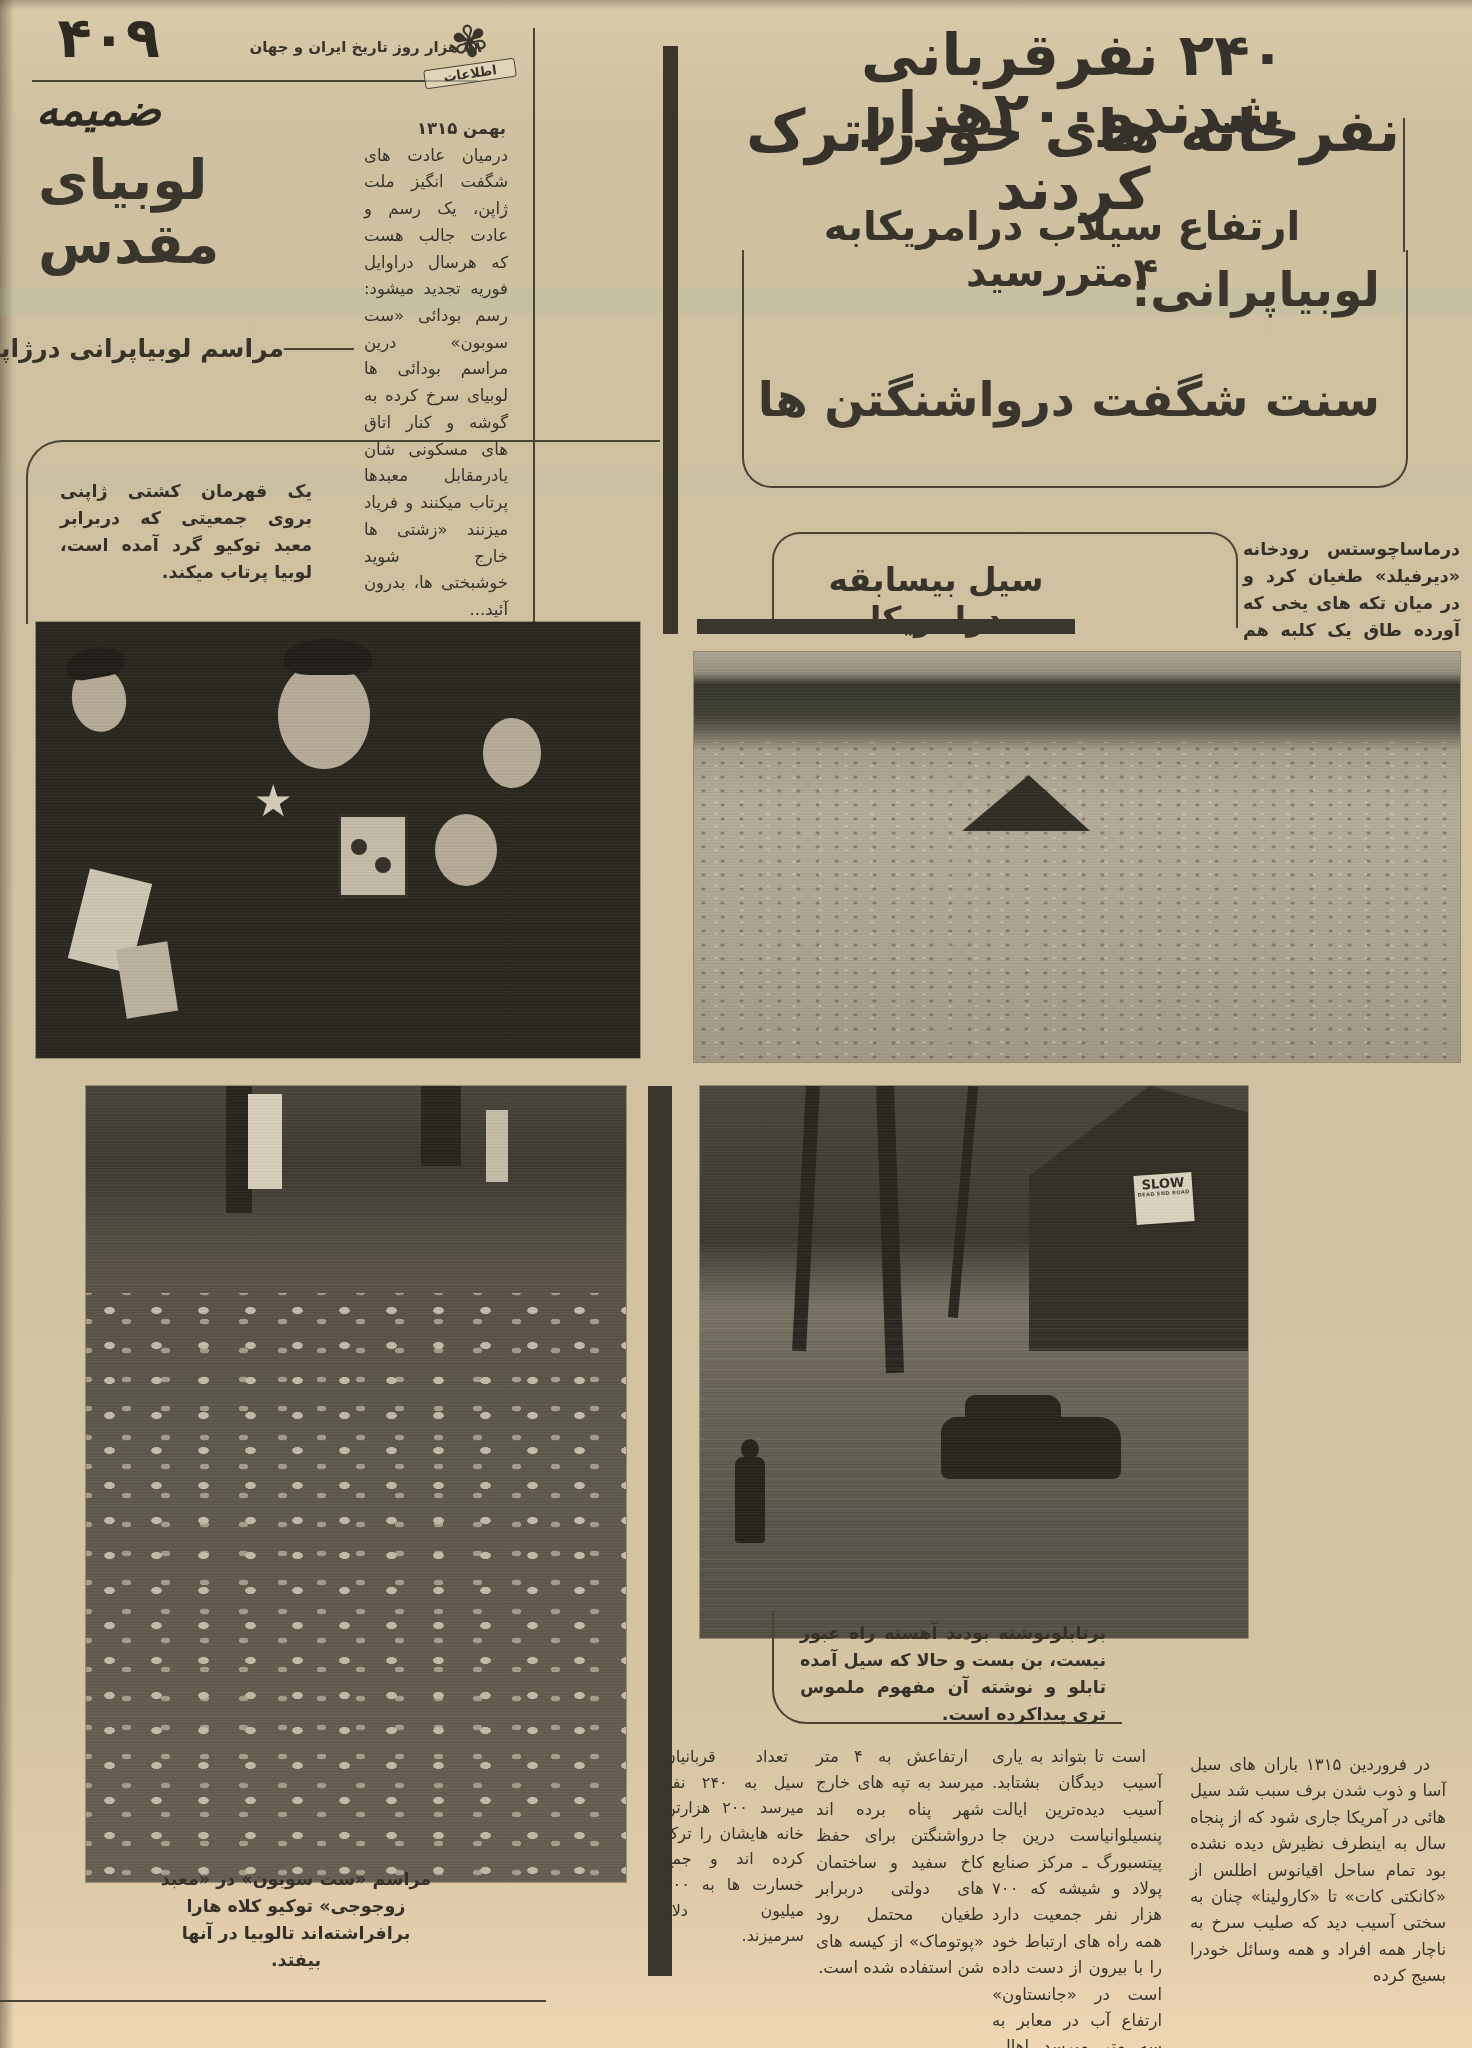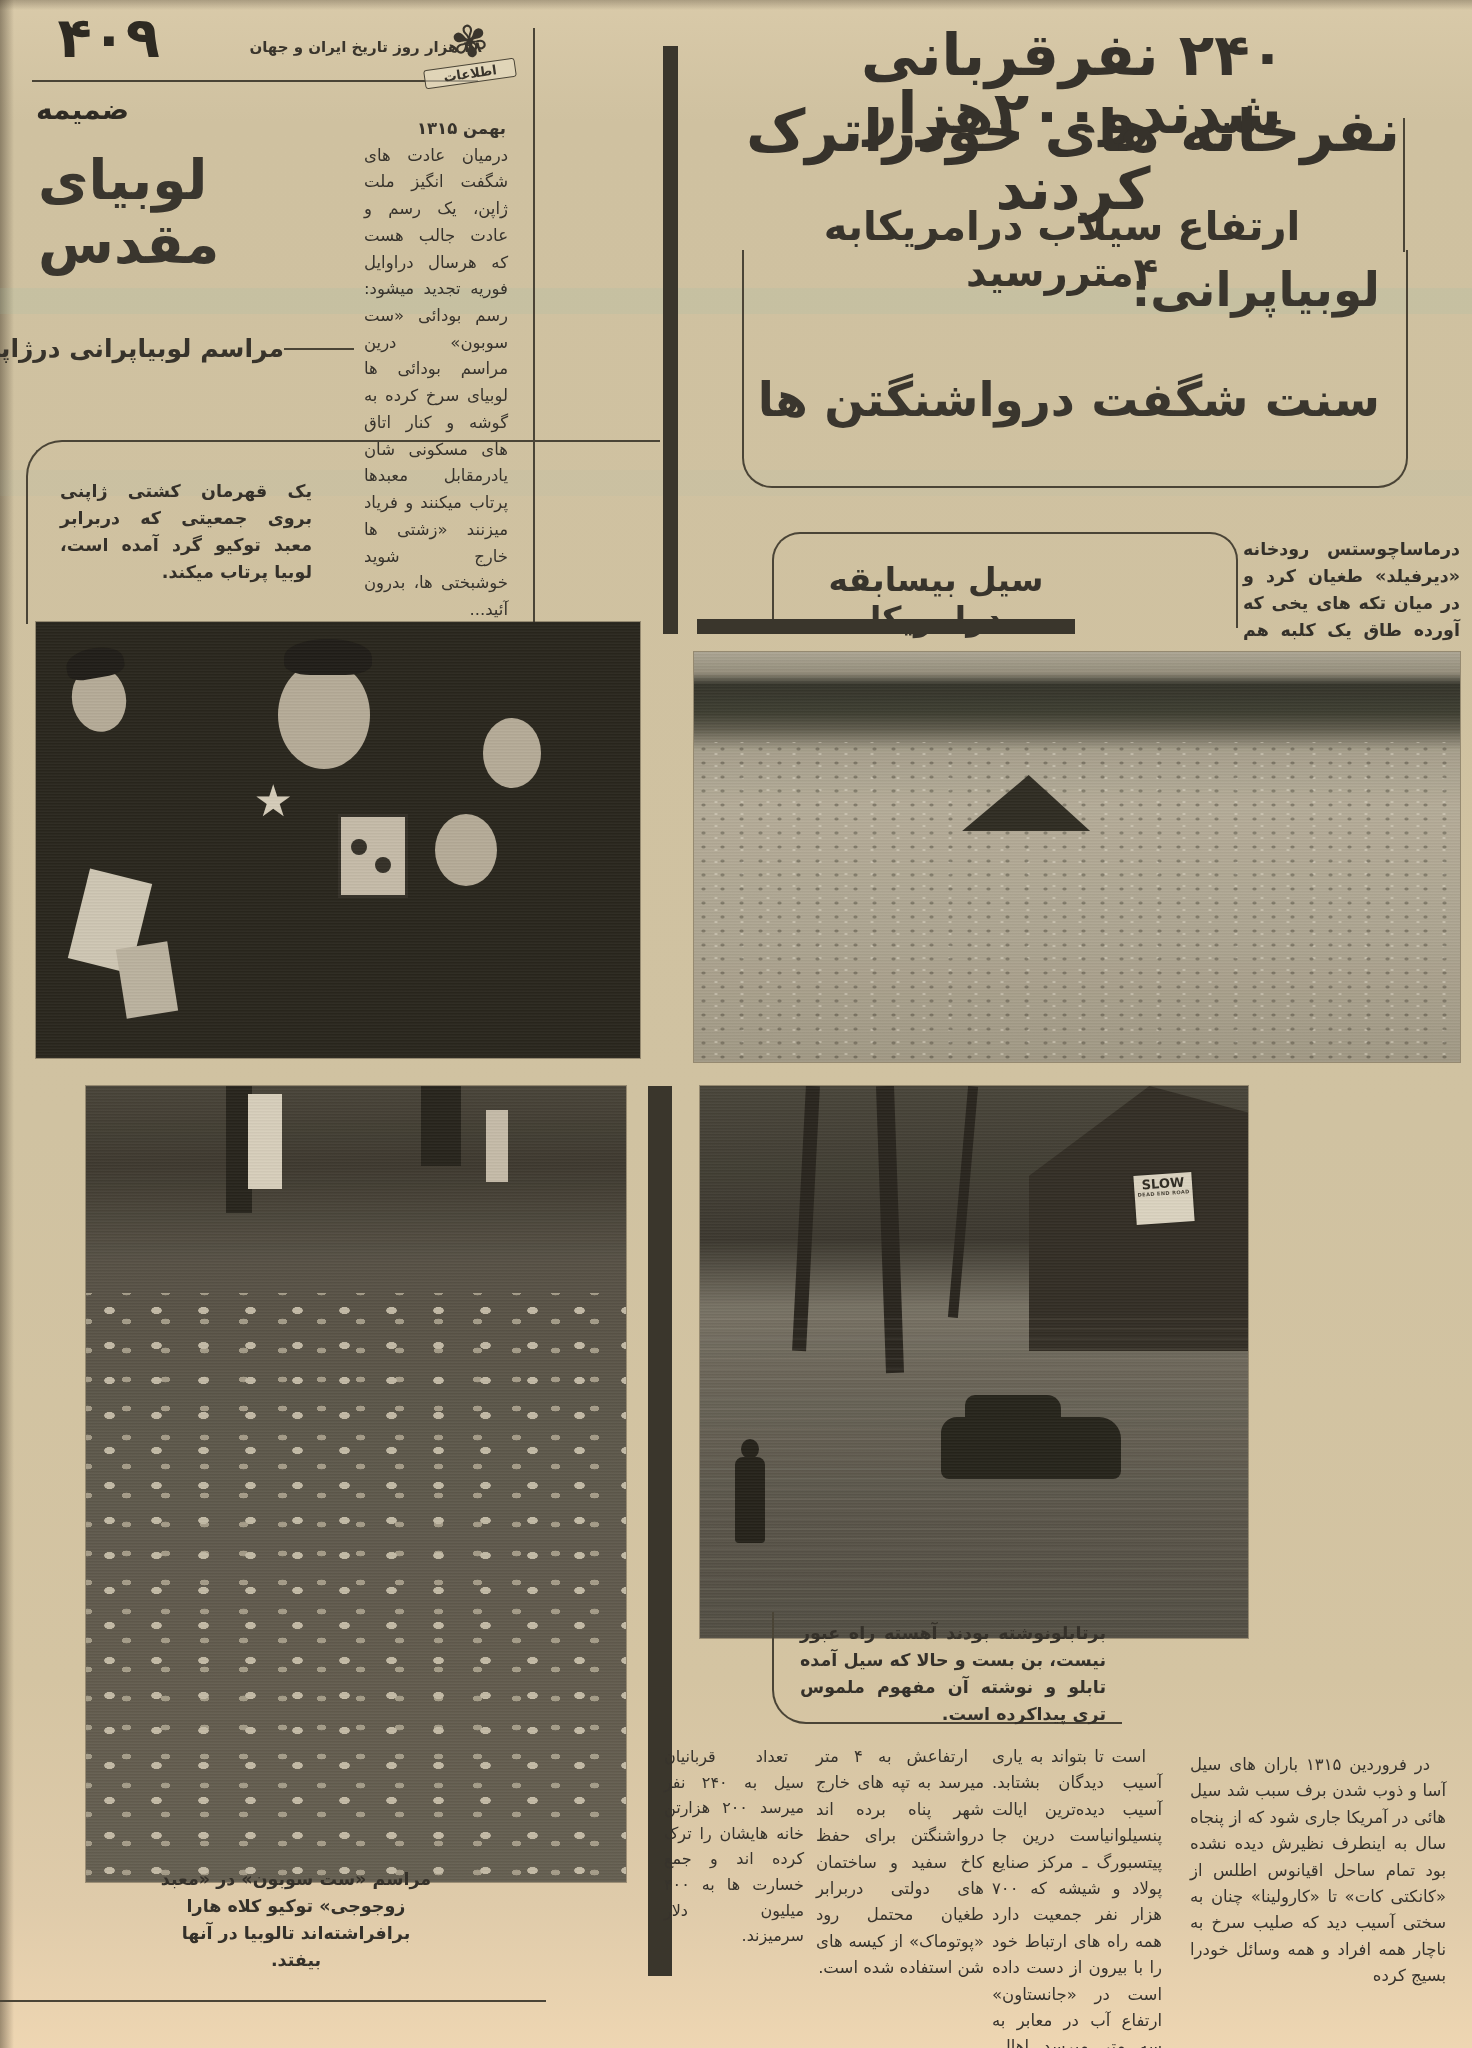"ضمیمه" .supp { font-size: 28px -> 44px; font-style: none -> italic; top: 93px -> 84px }
